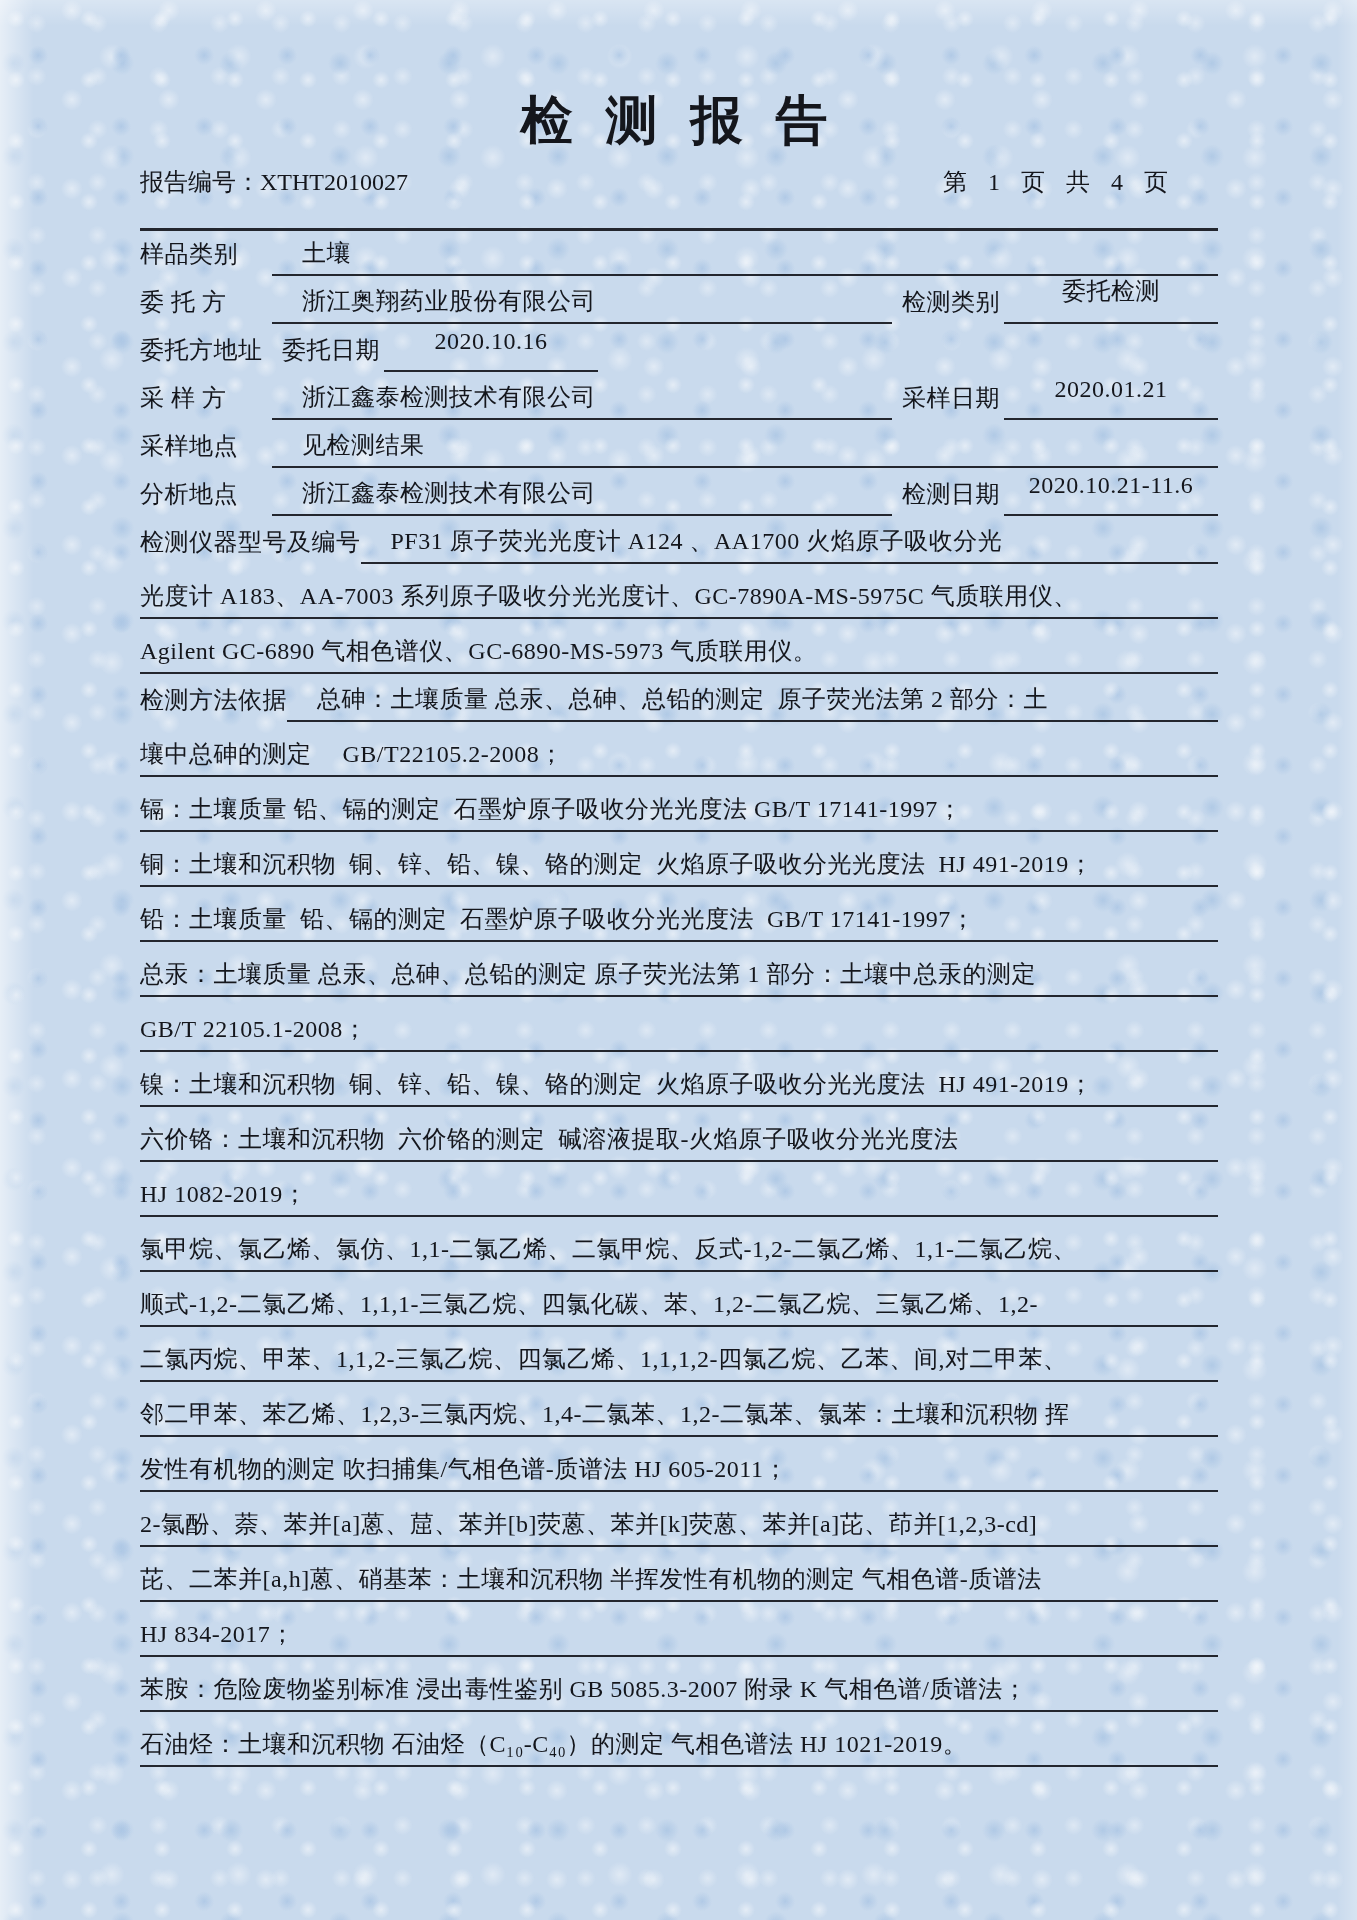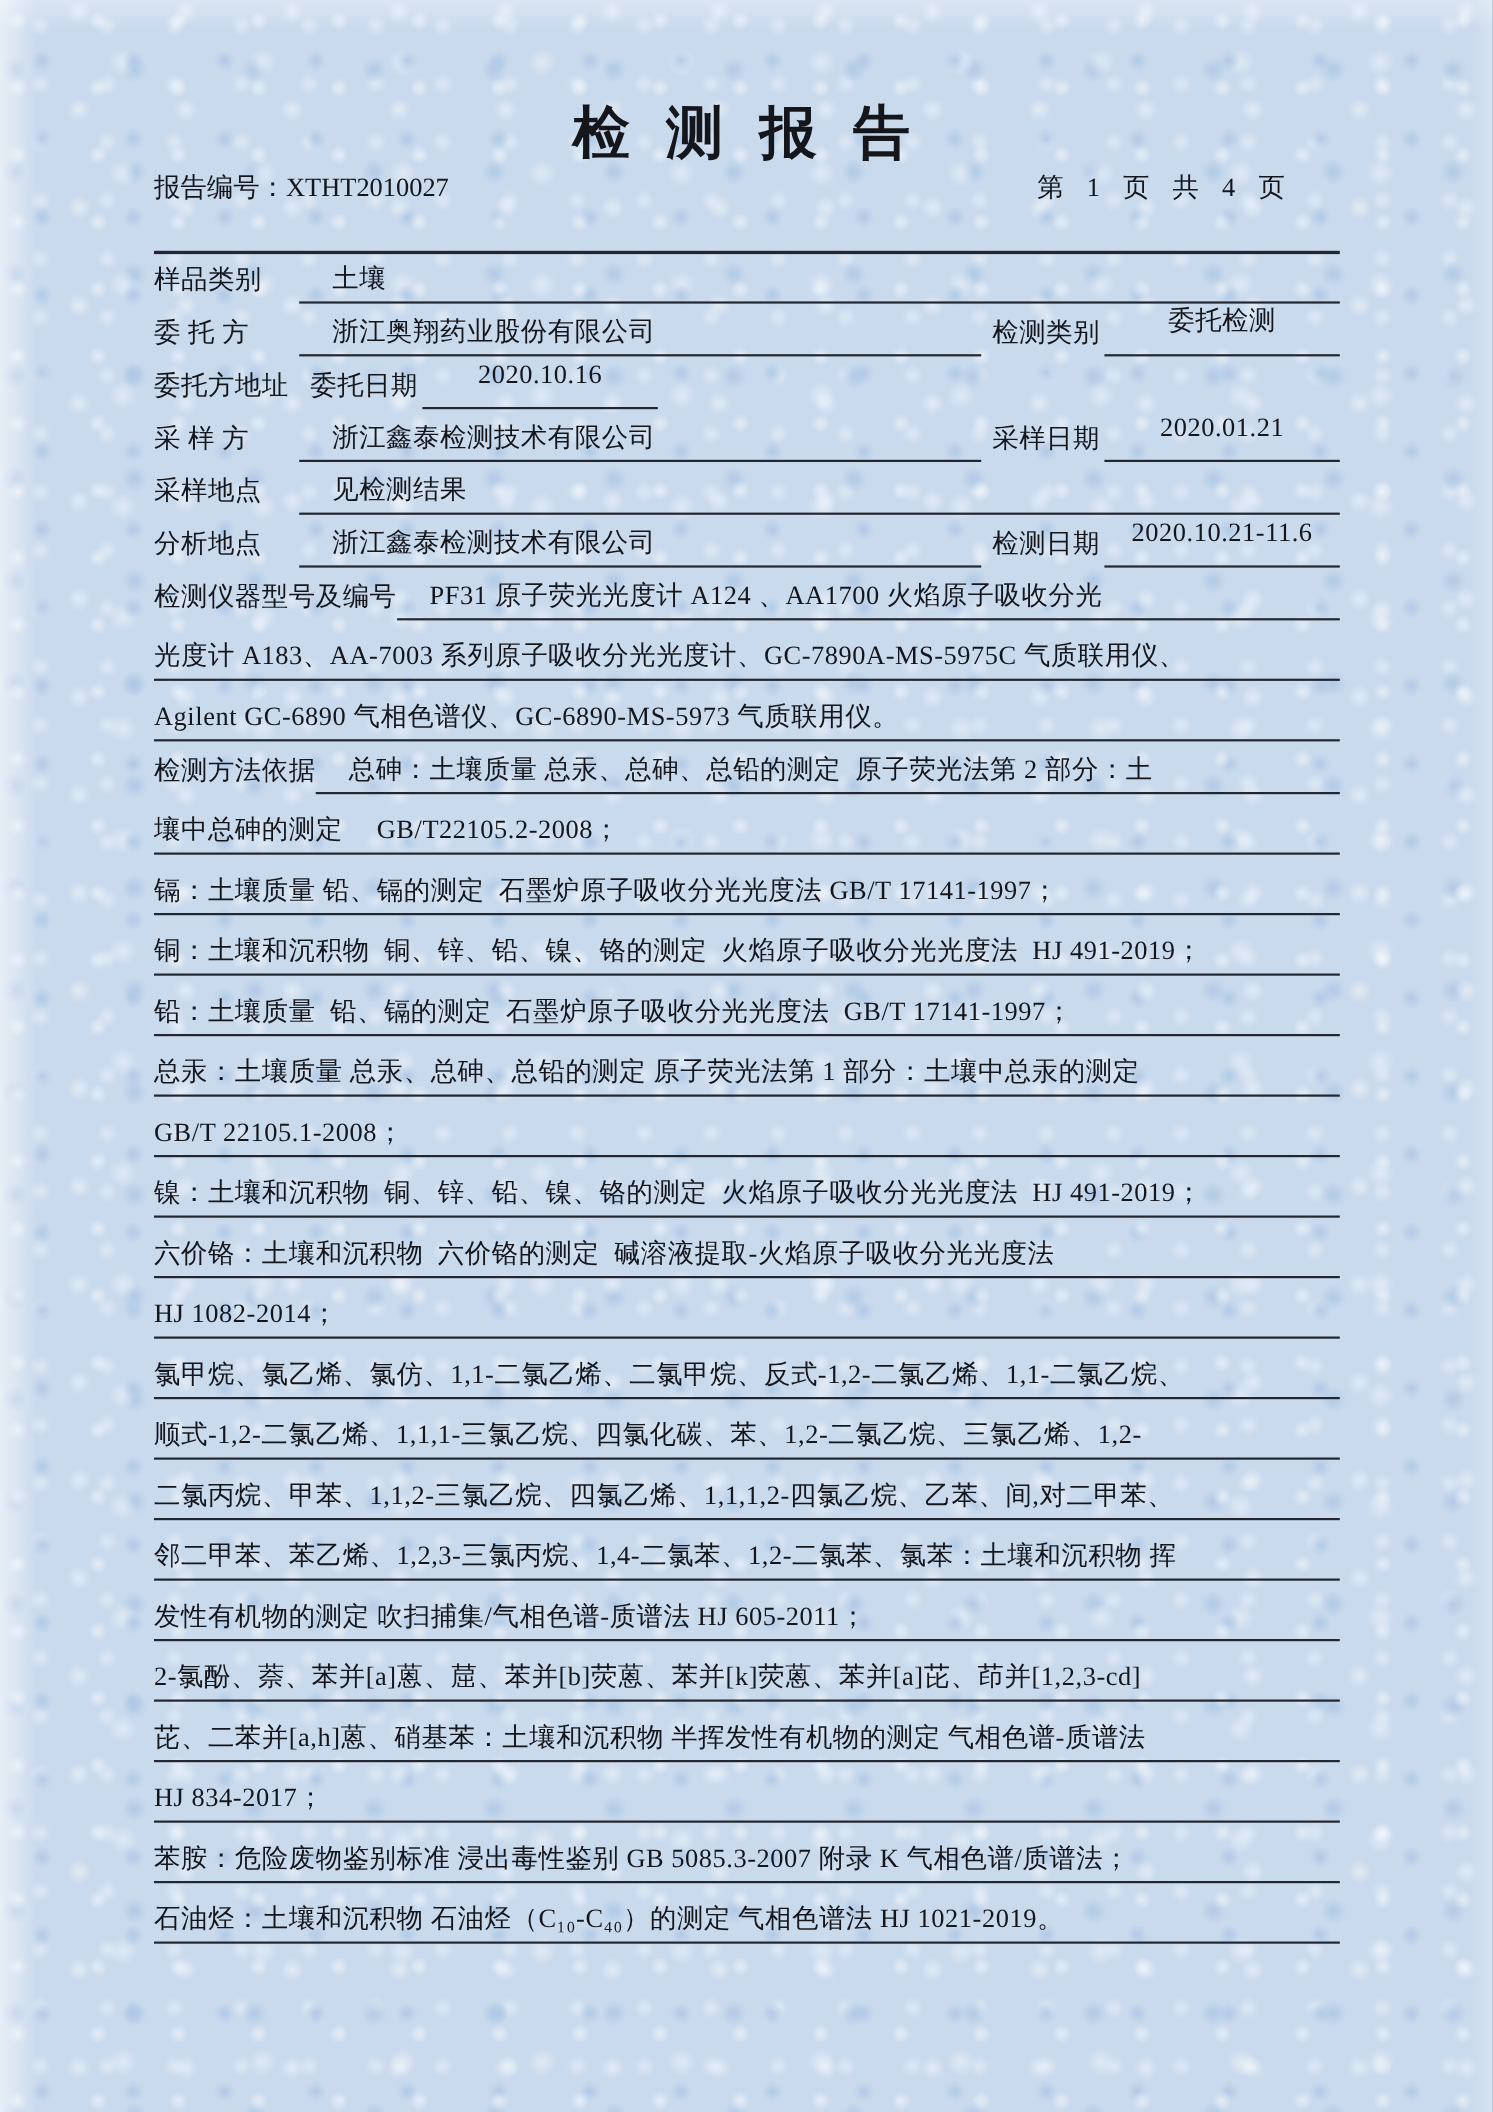"报告编号：XTHT2010027" .meta-row { top: 154px -> 166px }
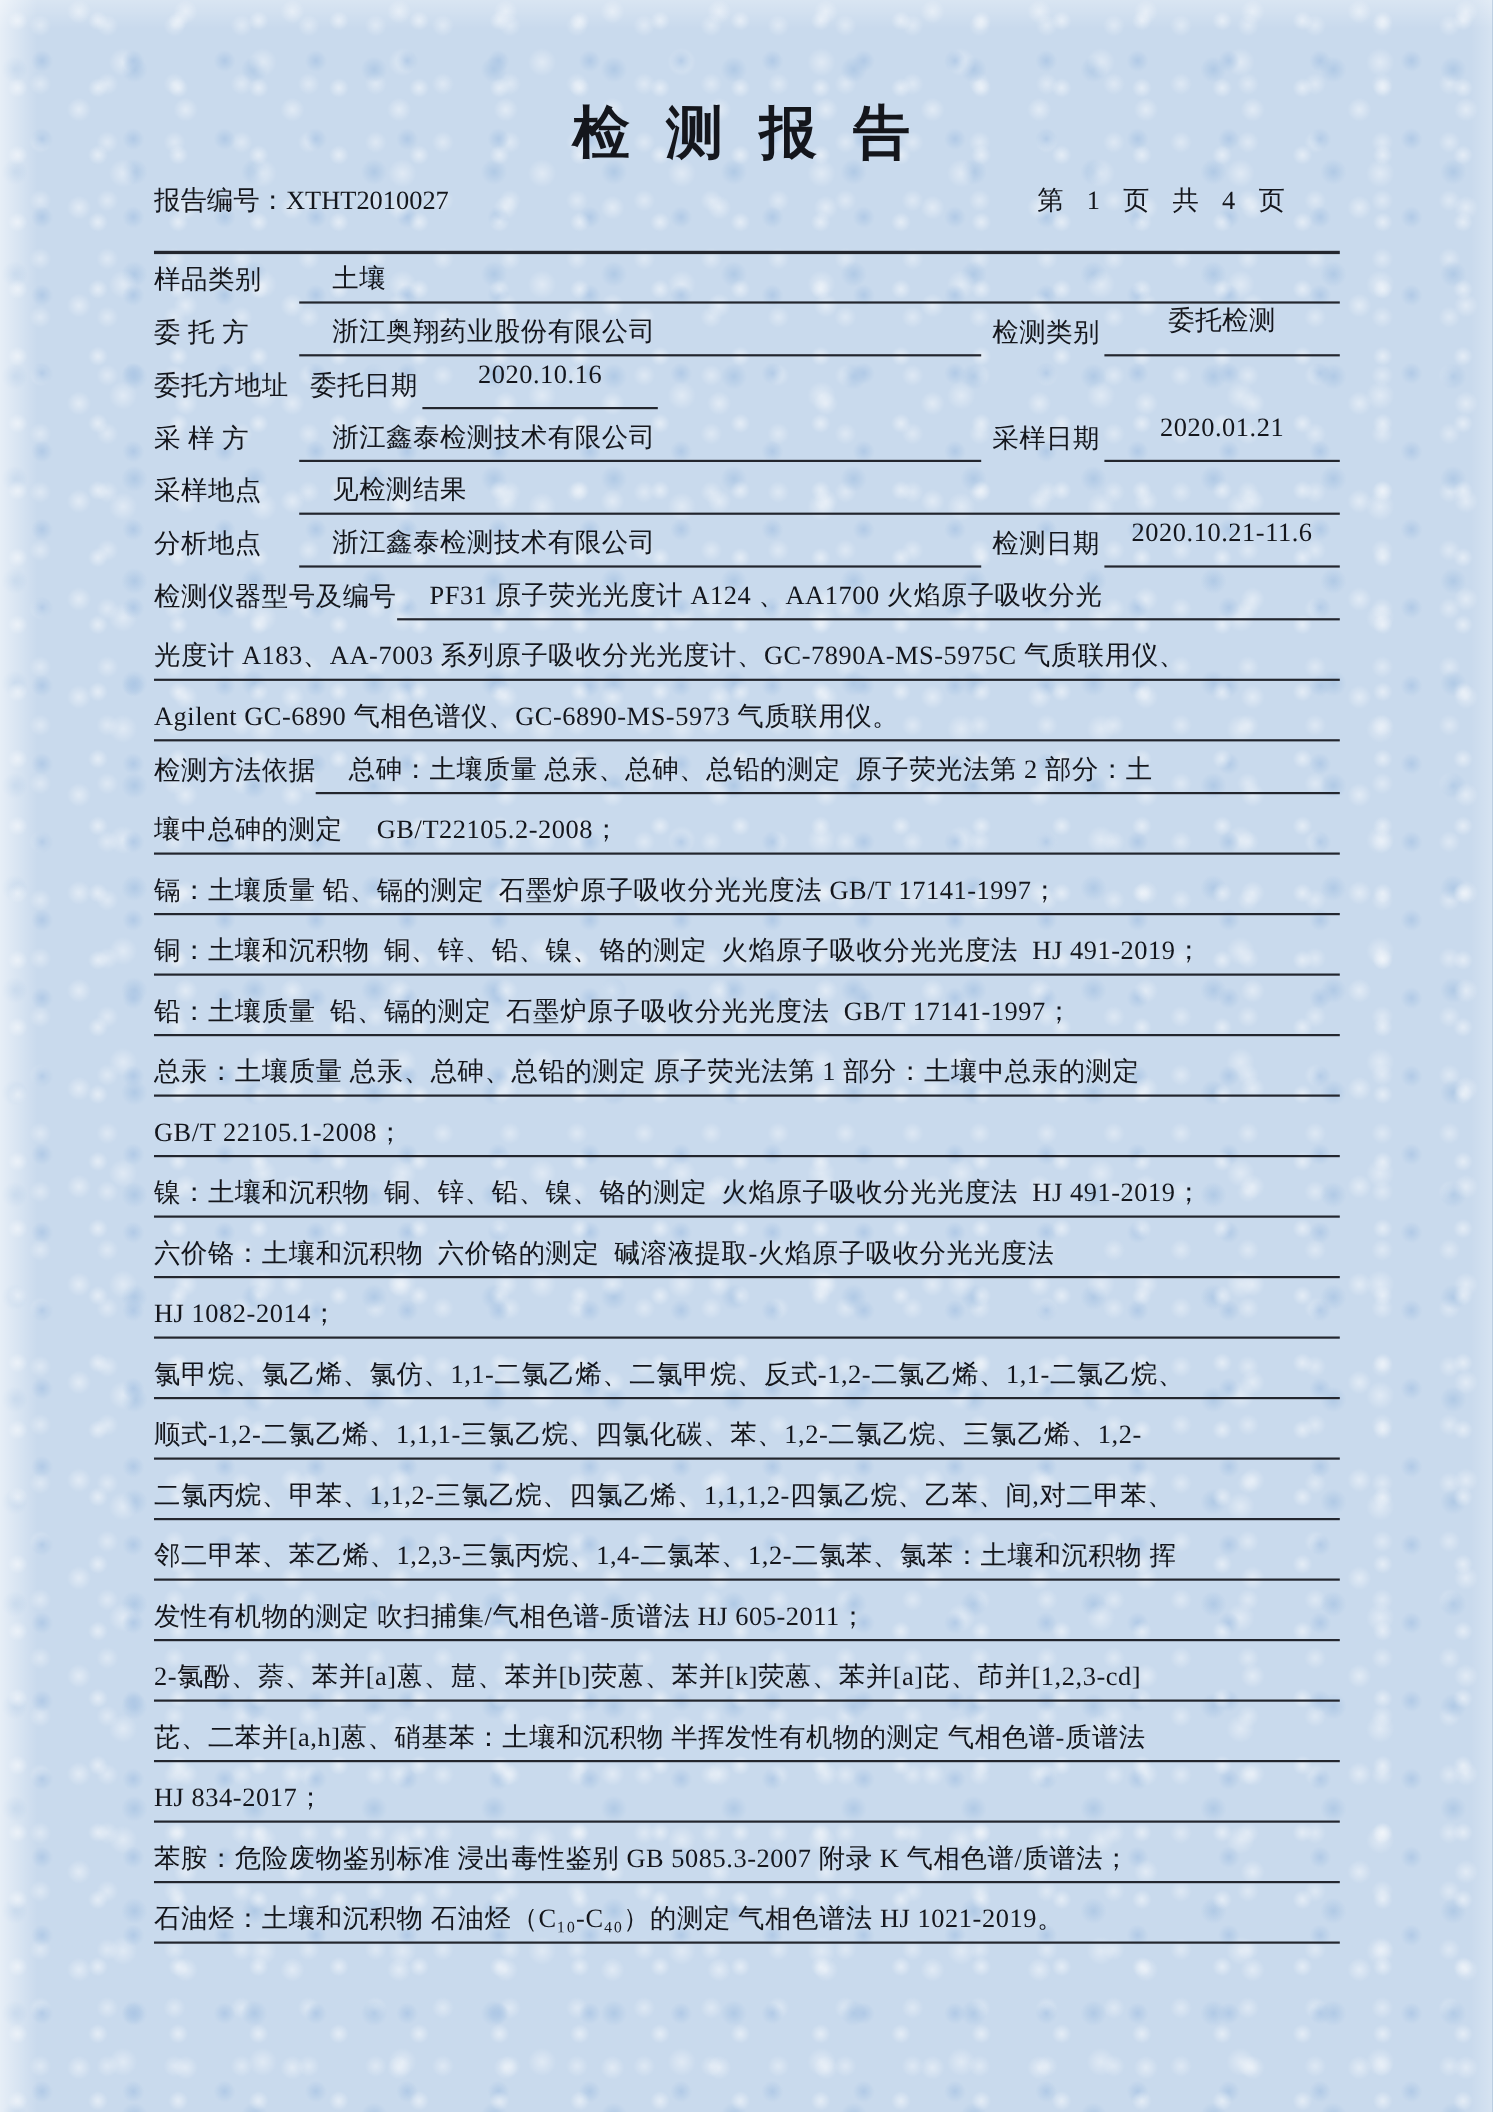"HJ 1082-2014；" div.line { text: 1082-2014 -> 1082-2019 }
